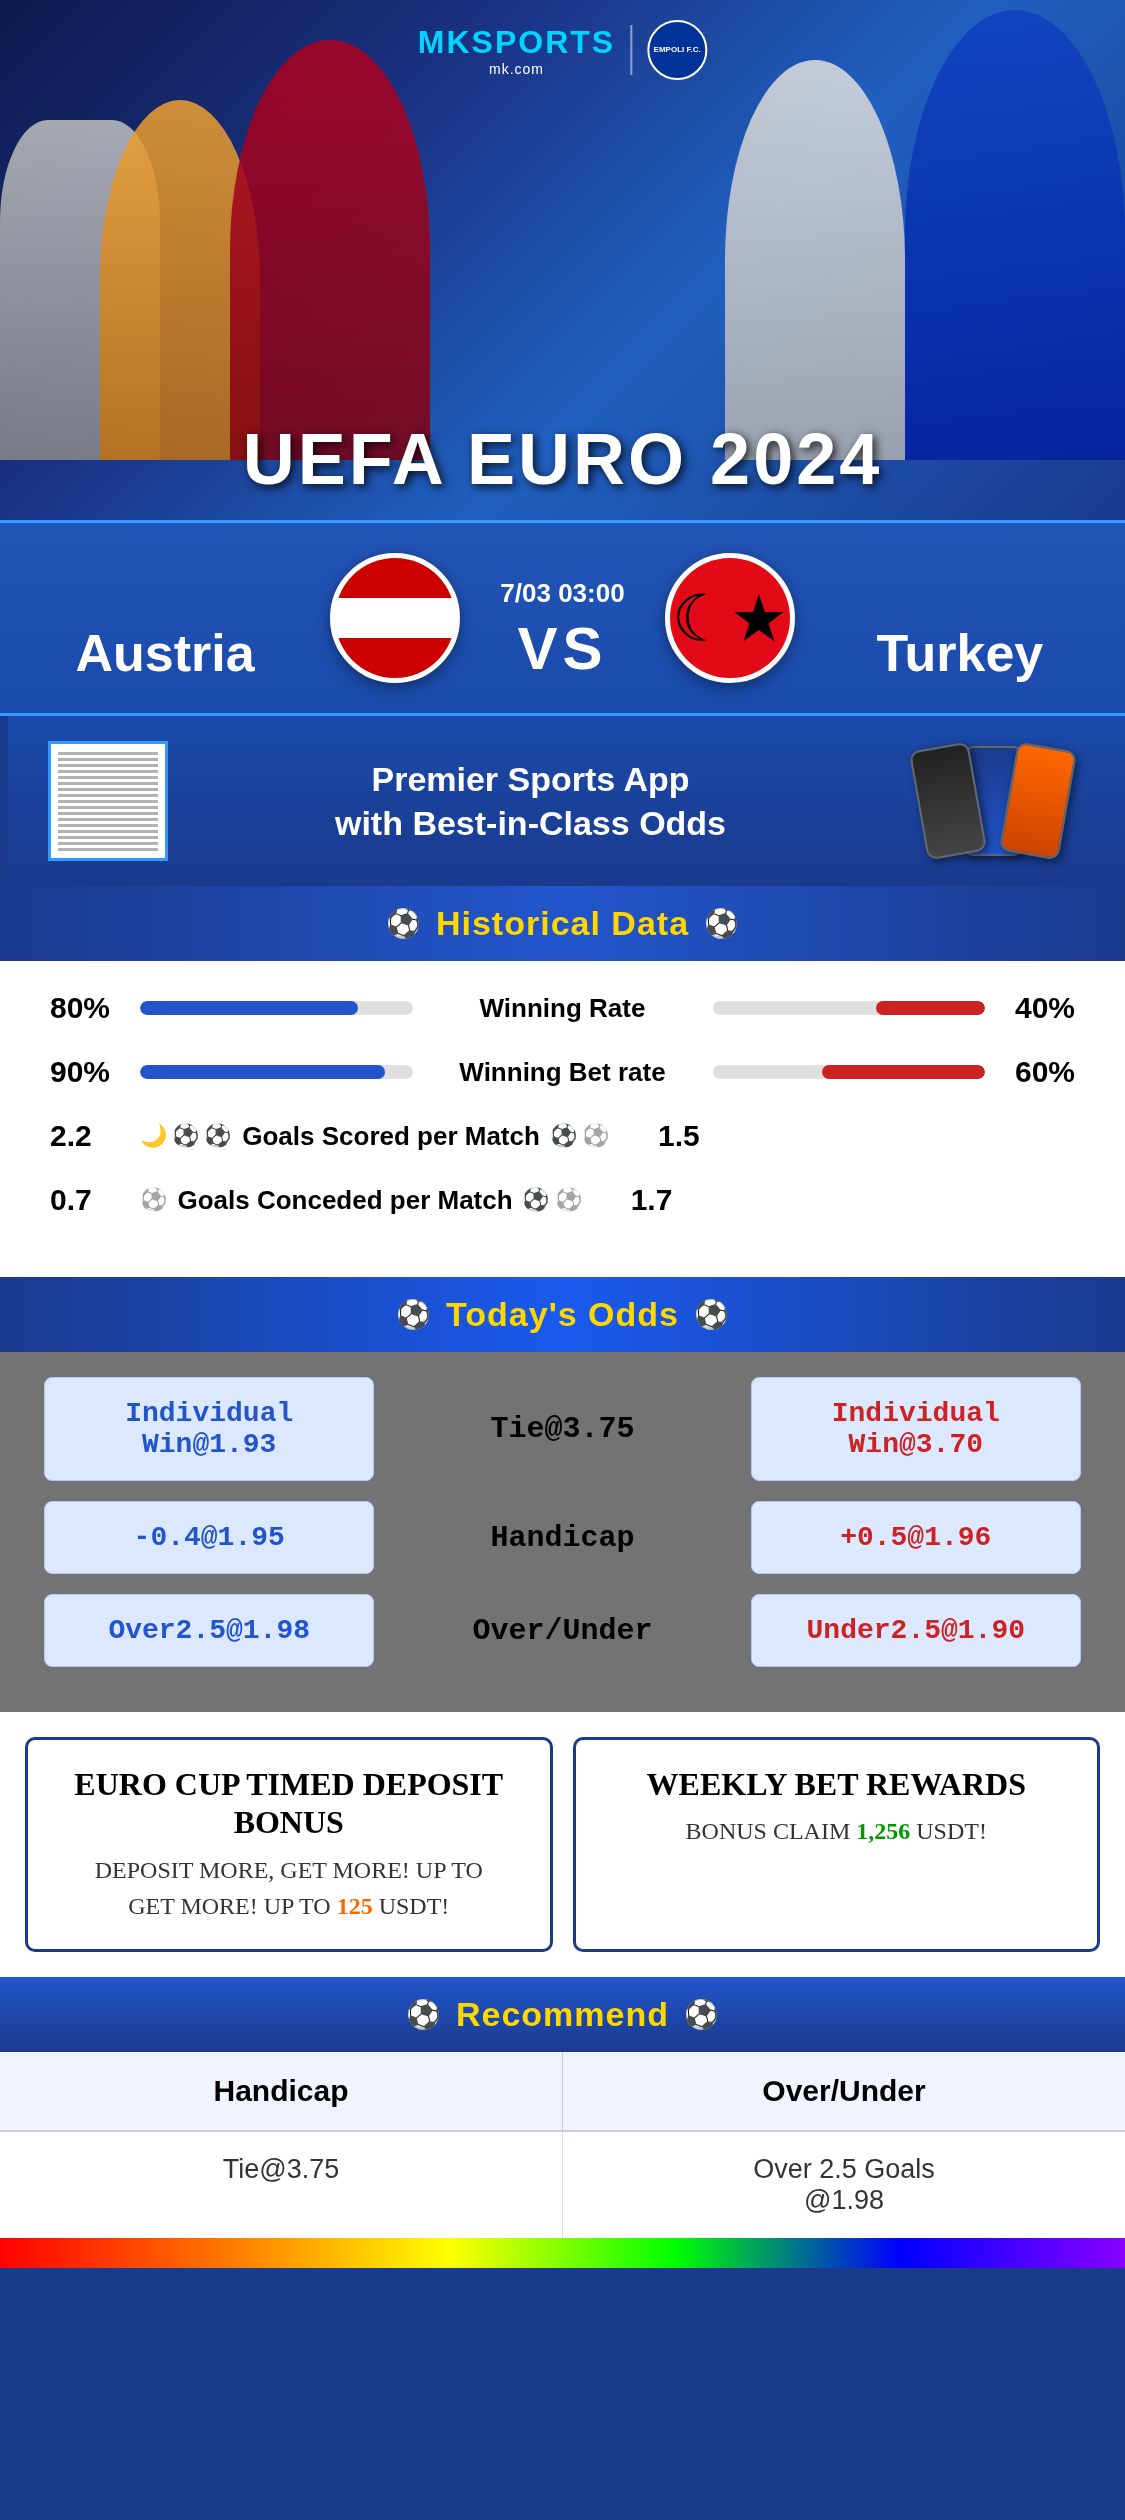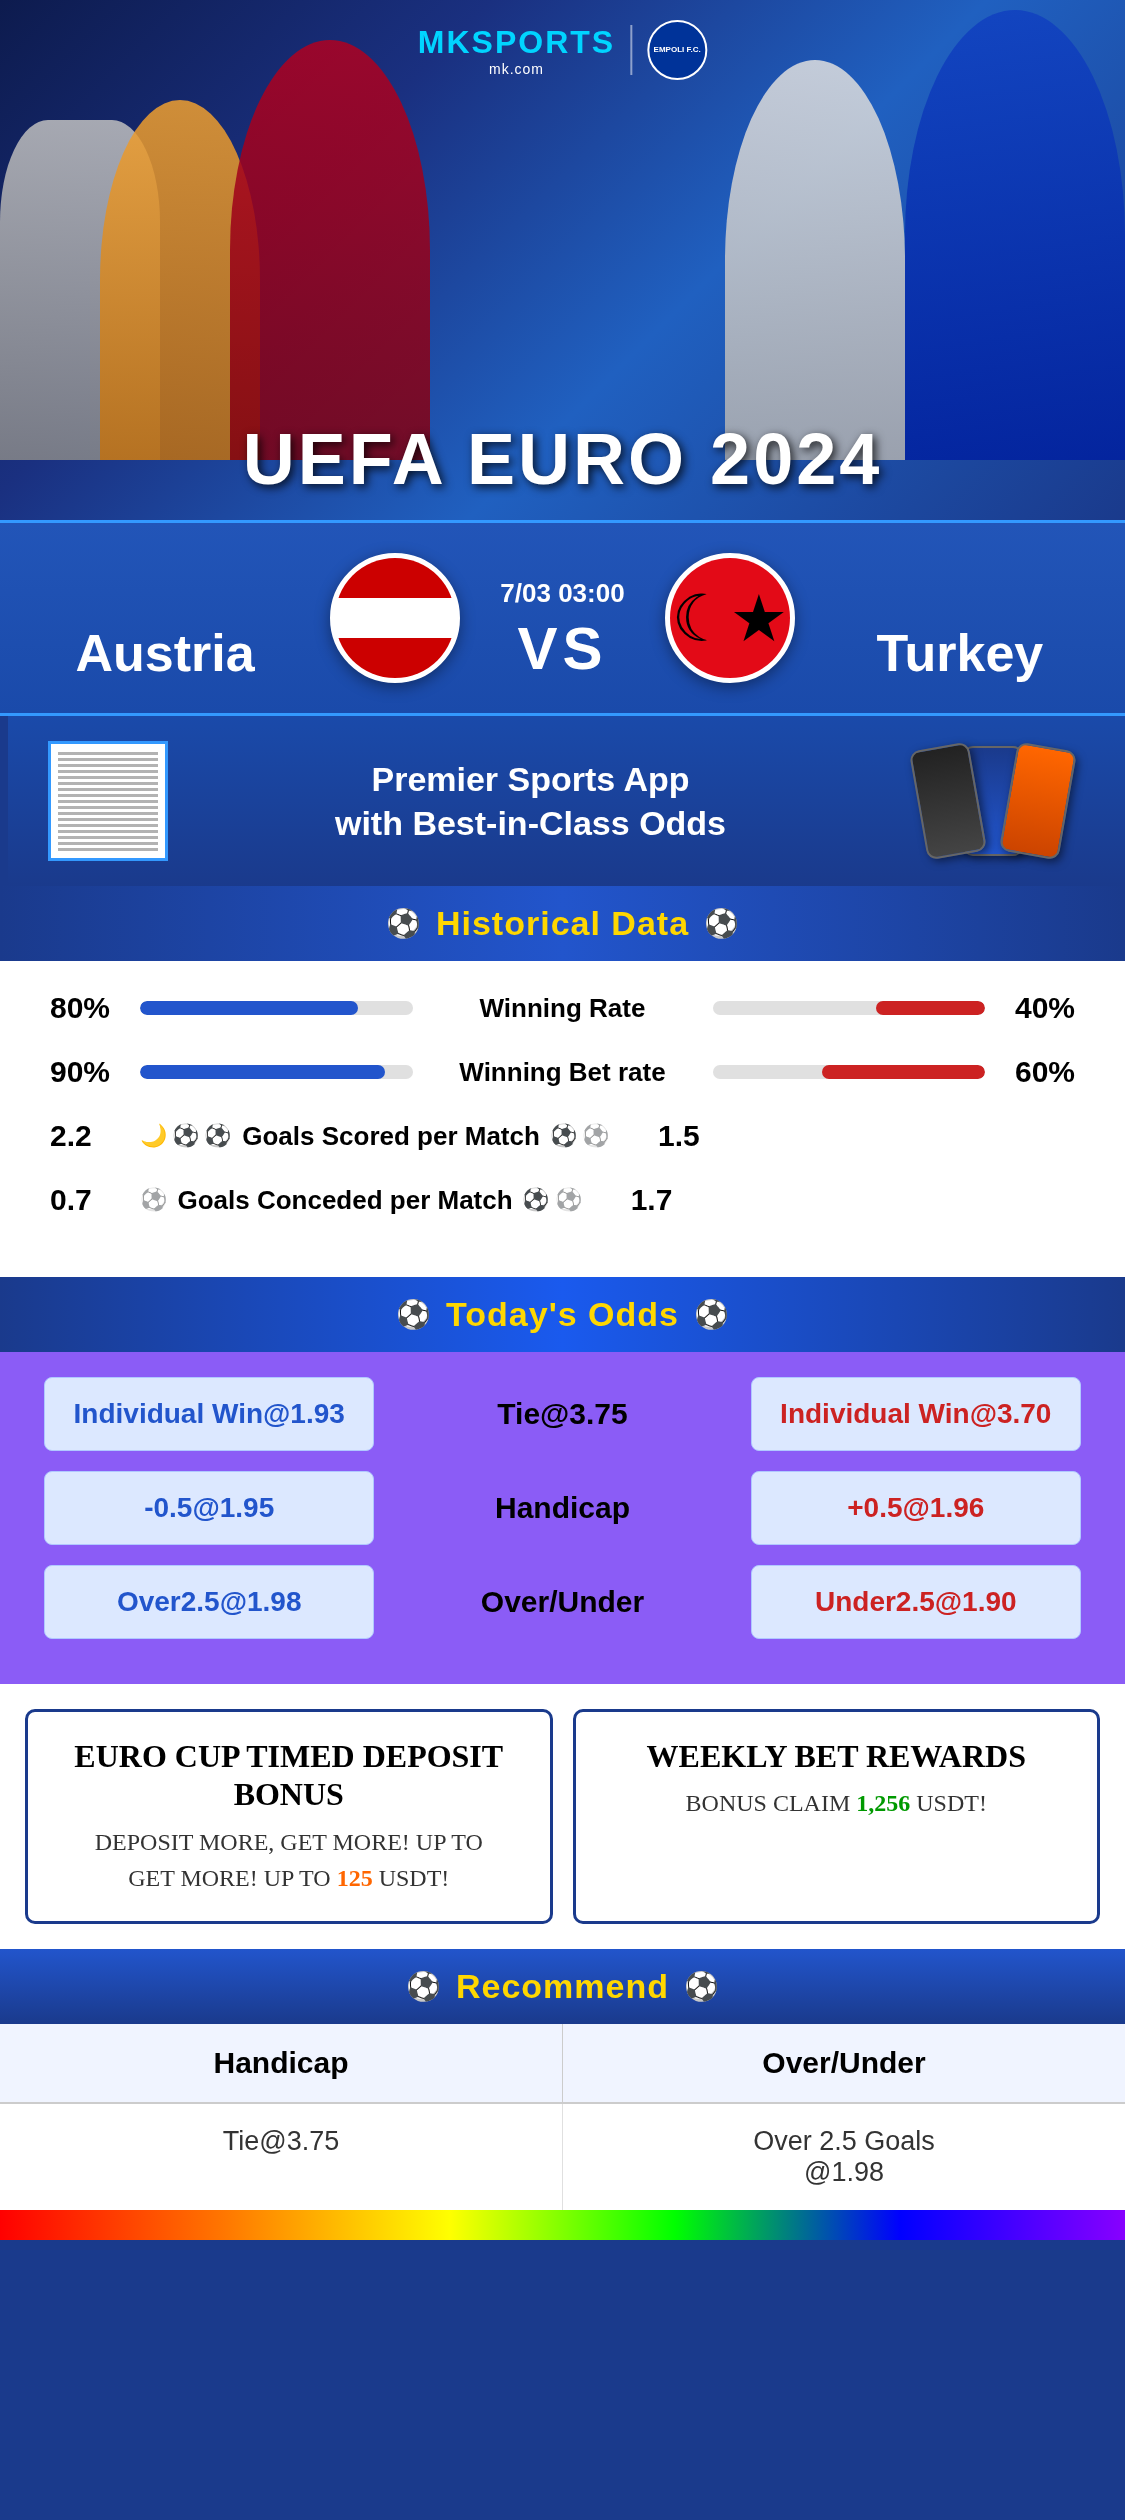"Individual Win@1.93" .odds-section { background: #8b5cf6 -> #737373; font-family: none -> Liberation Mono, monospace }
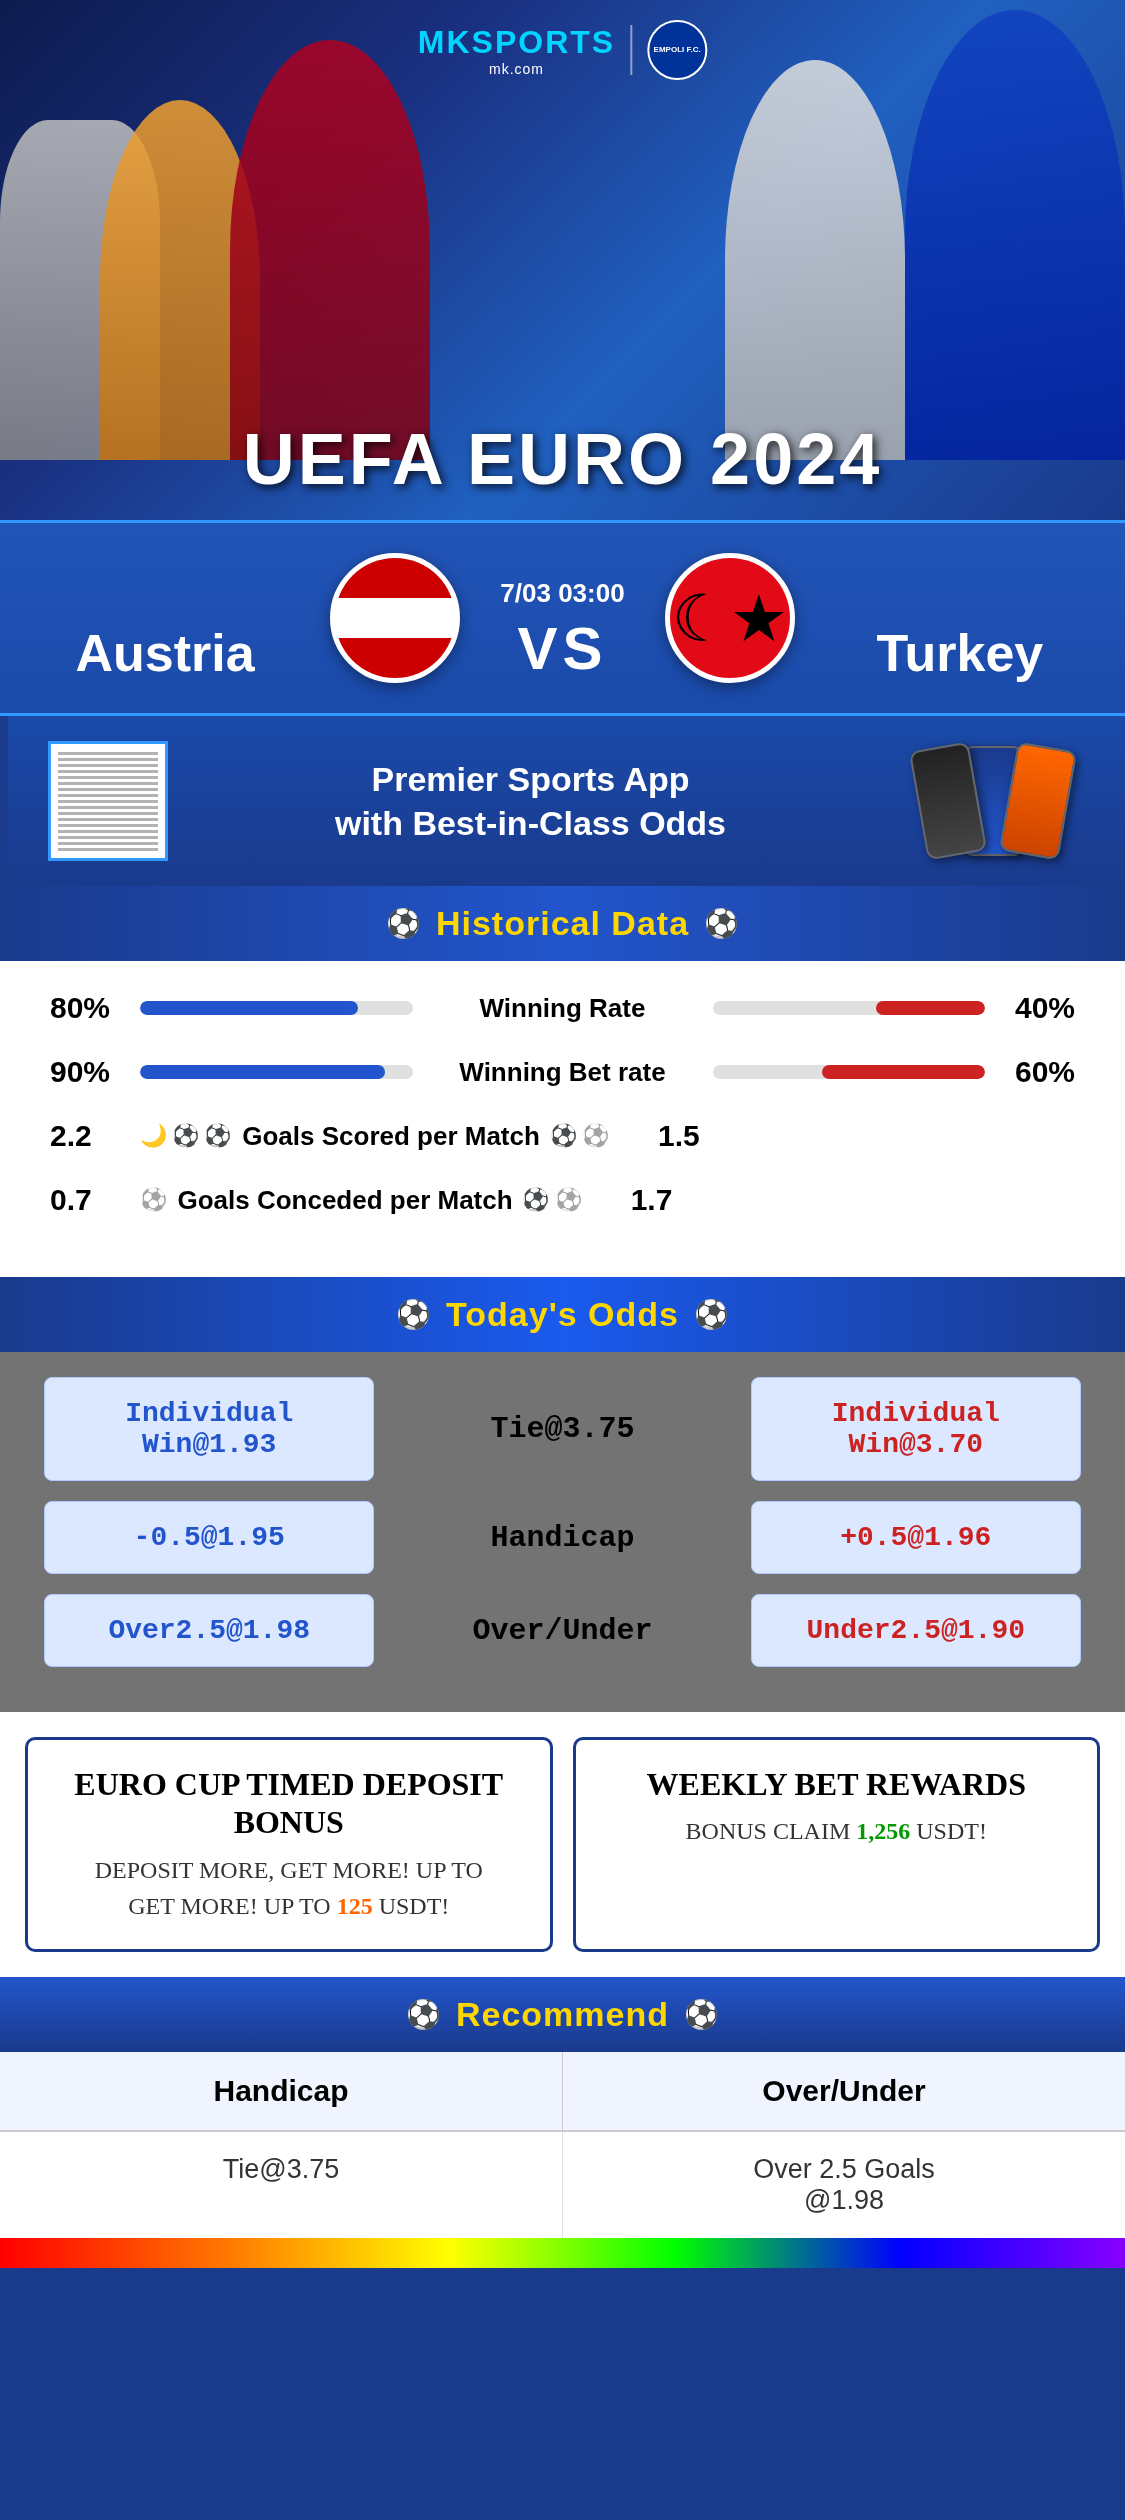"-0.5@1.95" div.odds-cell { text: -0.5@1.95 -> -0.4@1.95 }
